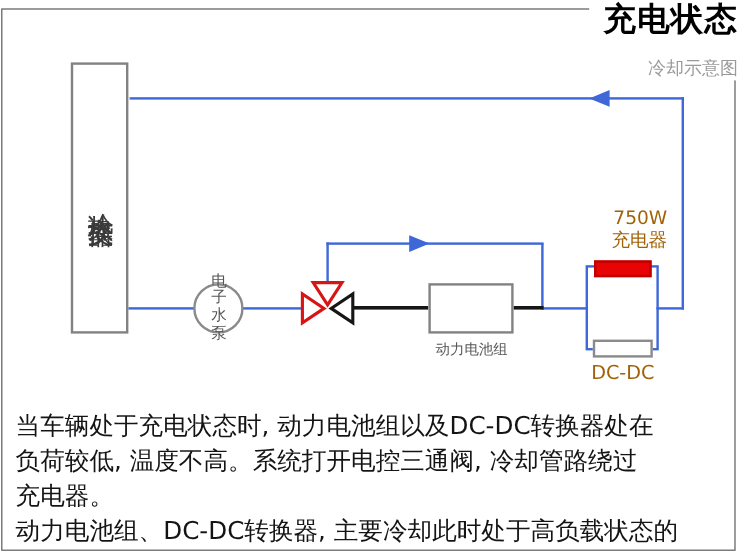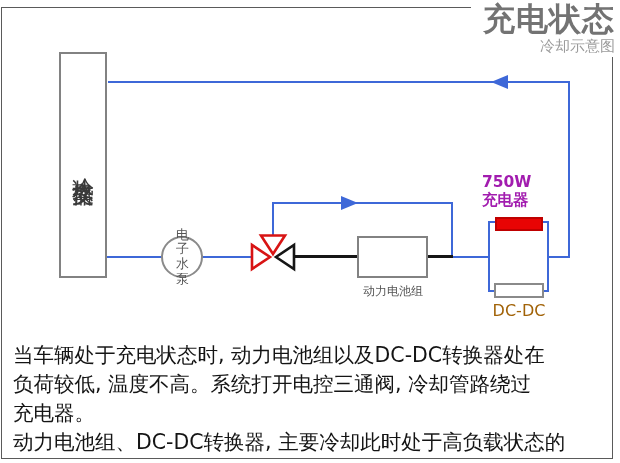"充电状态" .title { color: #737373 -> #000000; font-size: 32px -> 27px }
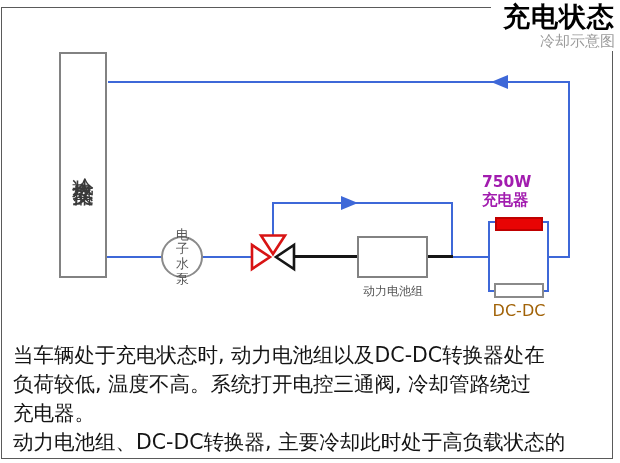"冷却示意图" .subtitle { margin-top: 1px -> 17px }
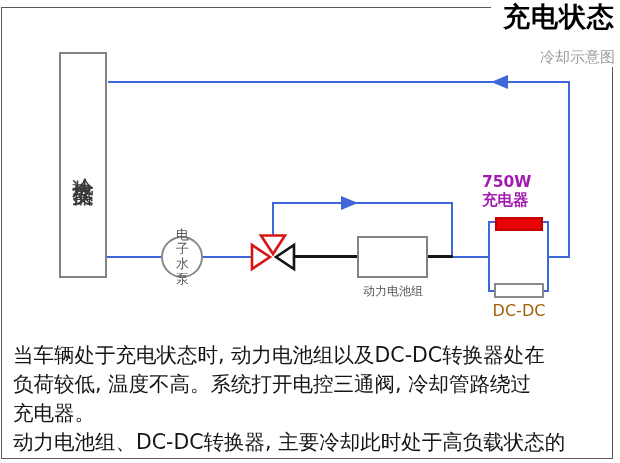"750W" .charger-label { color: #a21caf -> #a16207; font-weight: bold -> none; text-align: left -> right }
